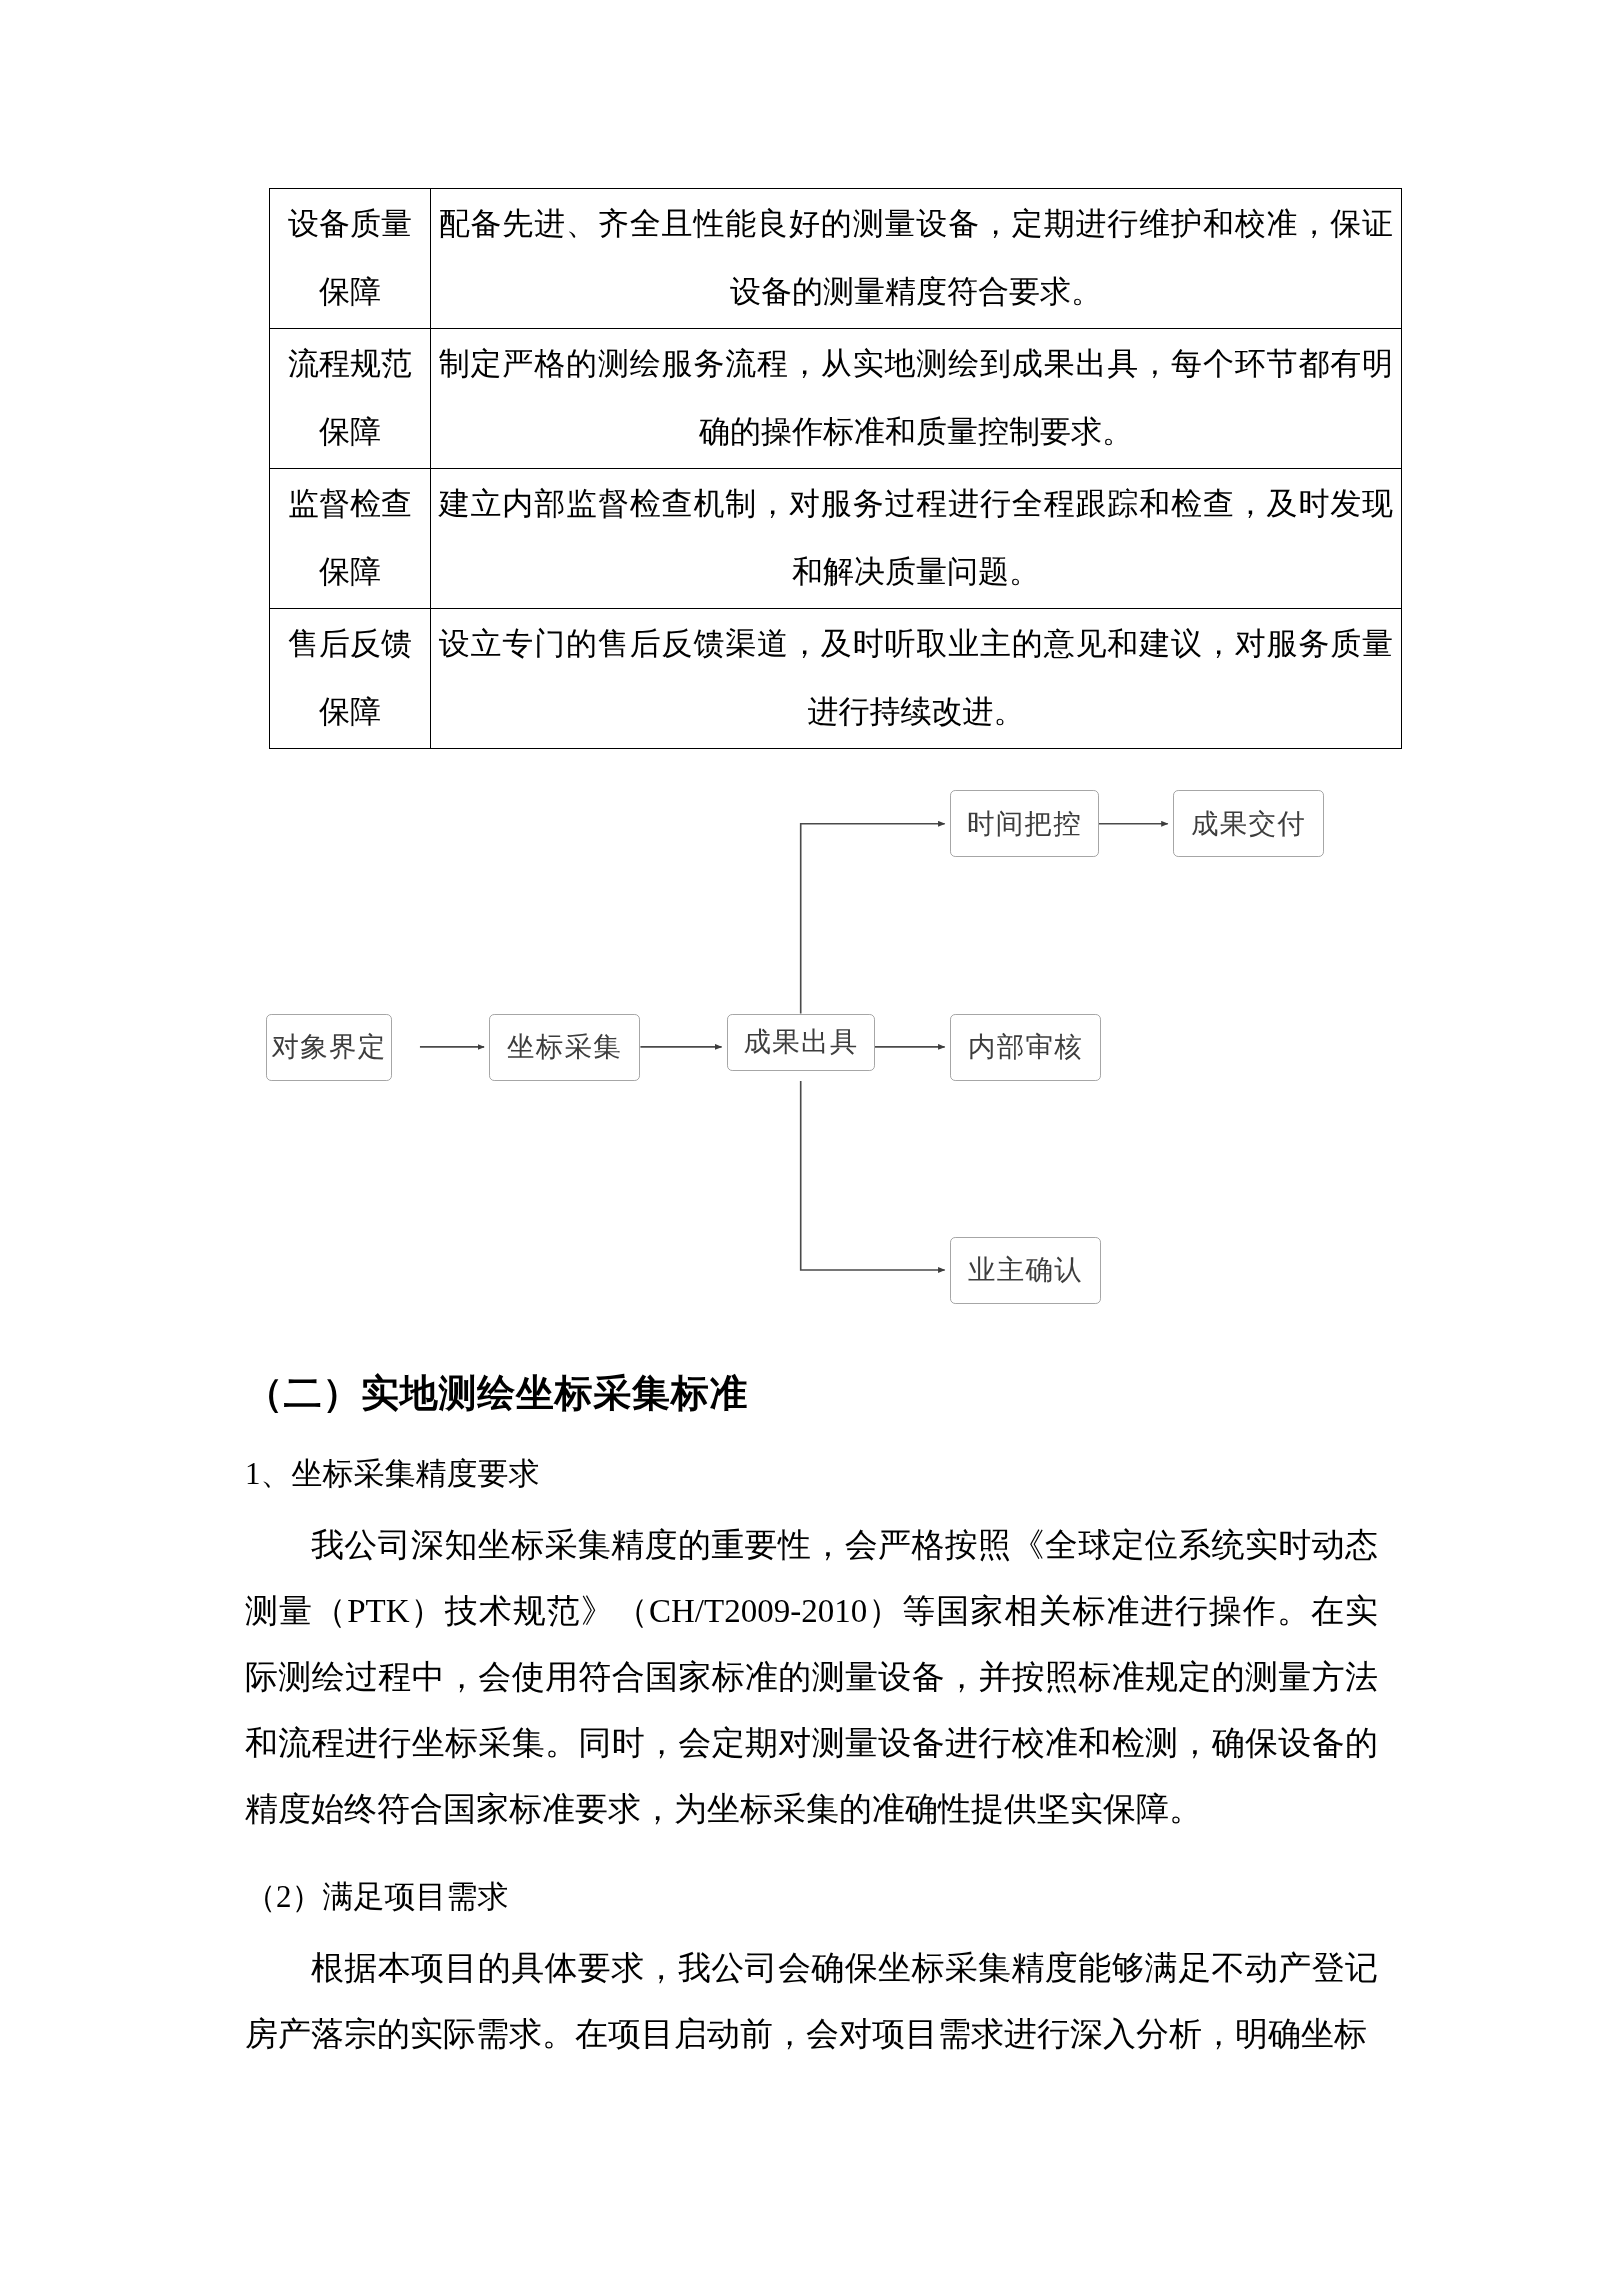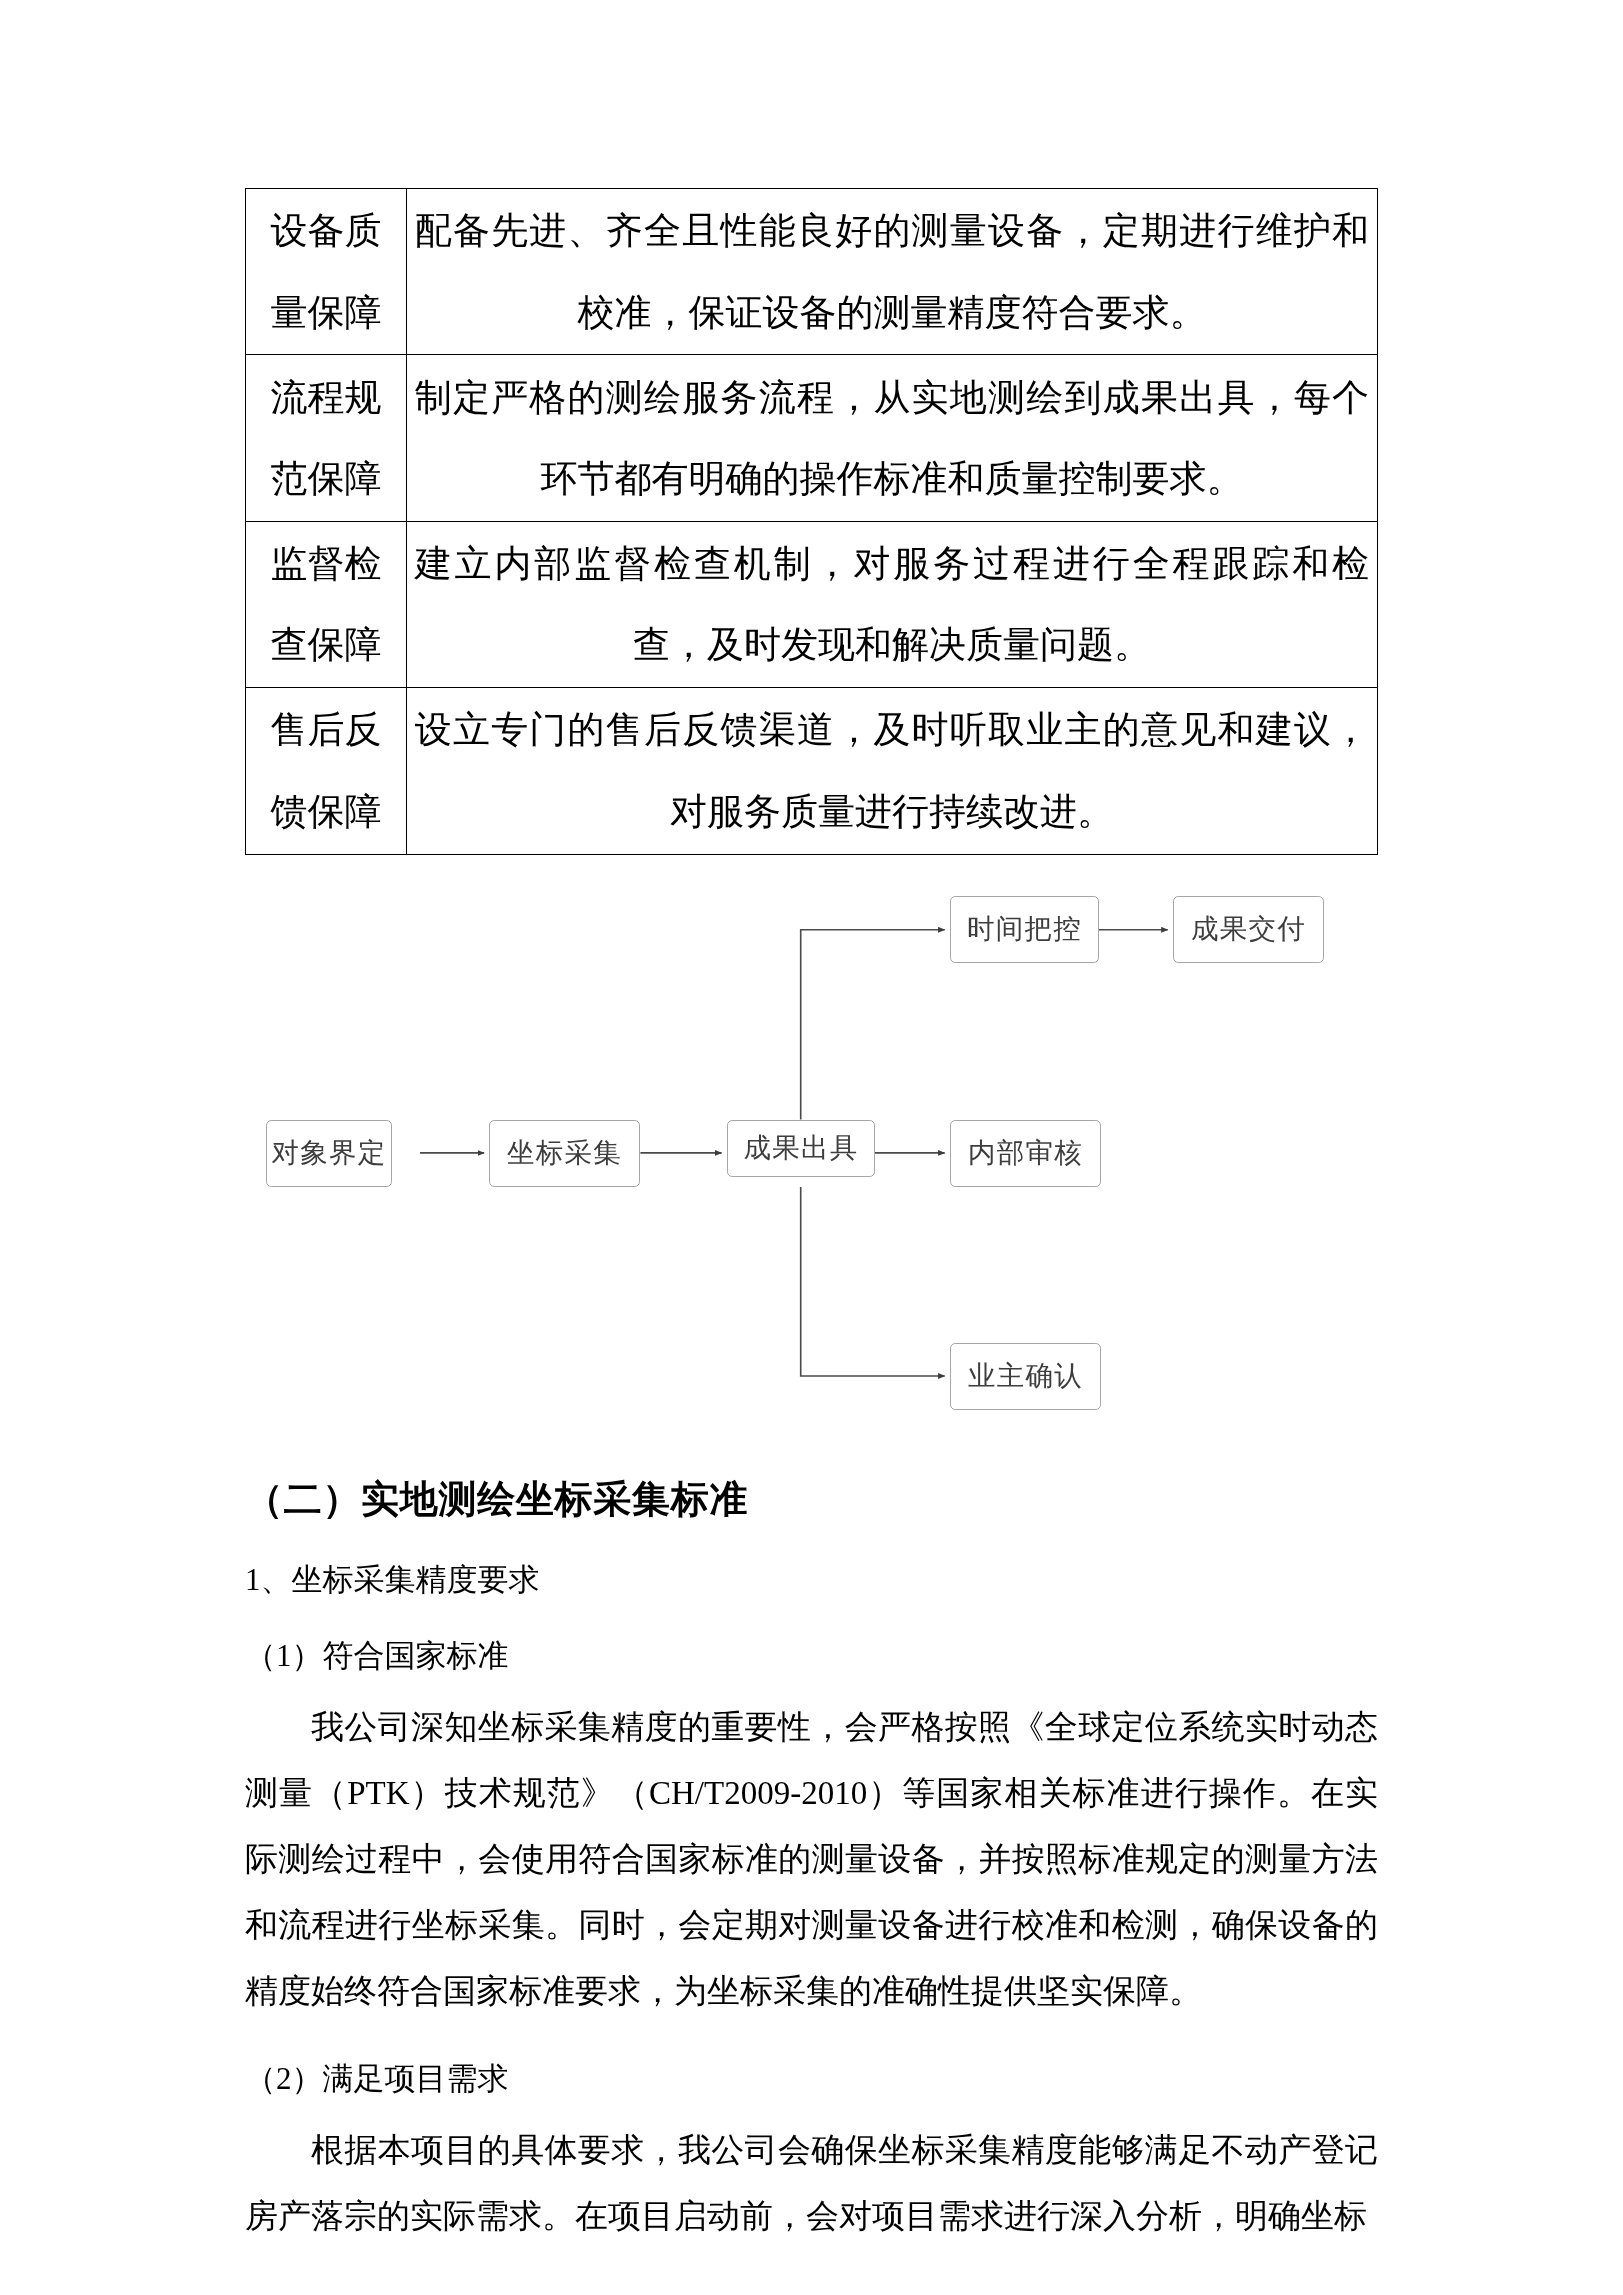"设备质量保障" table.guarantee { font-size: 37px -> 31px; margin-left: none -> 24px }
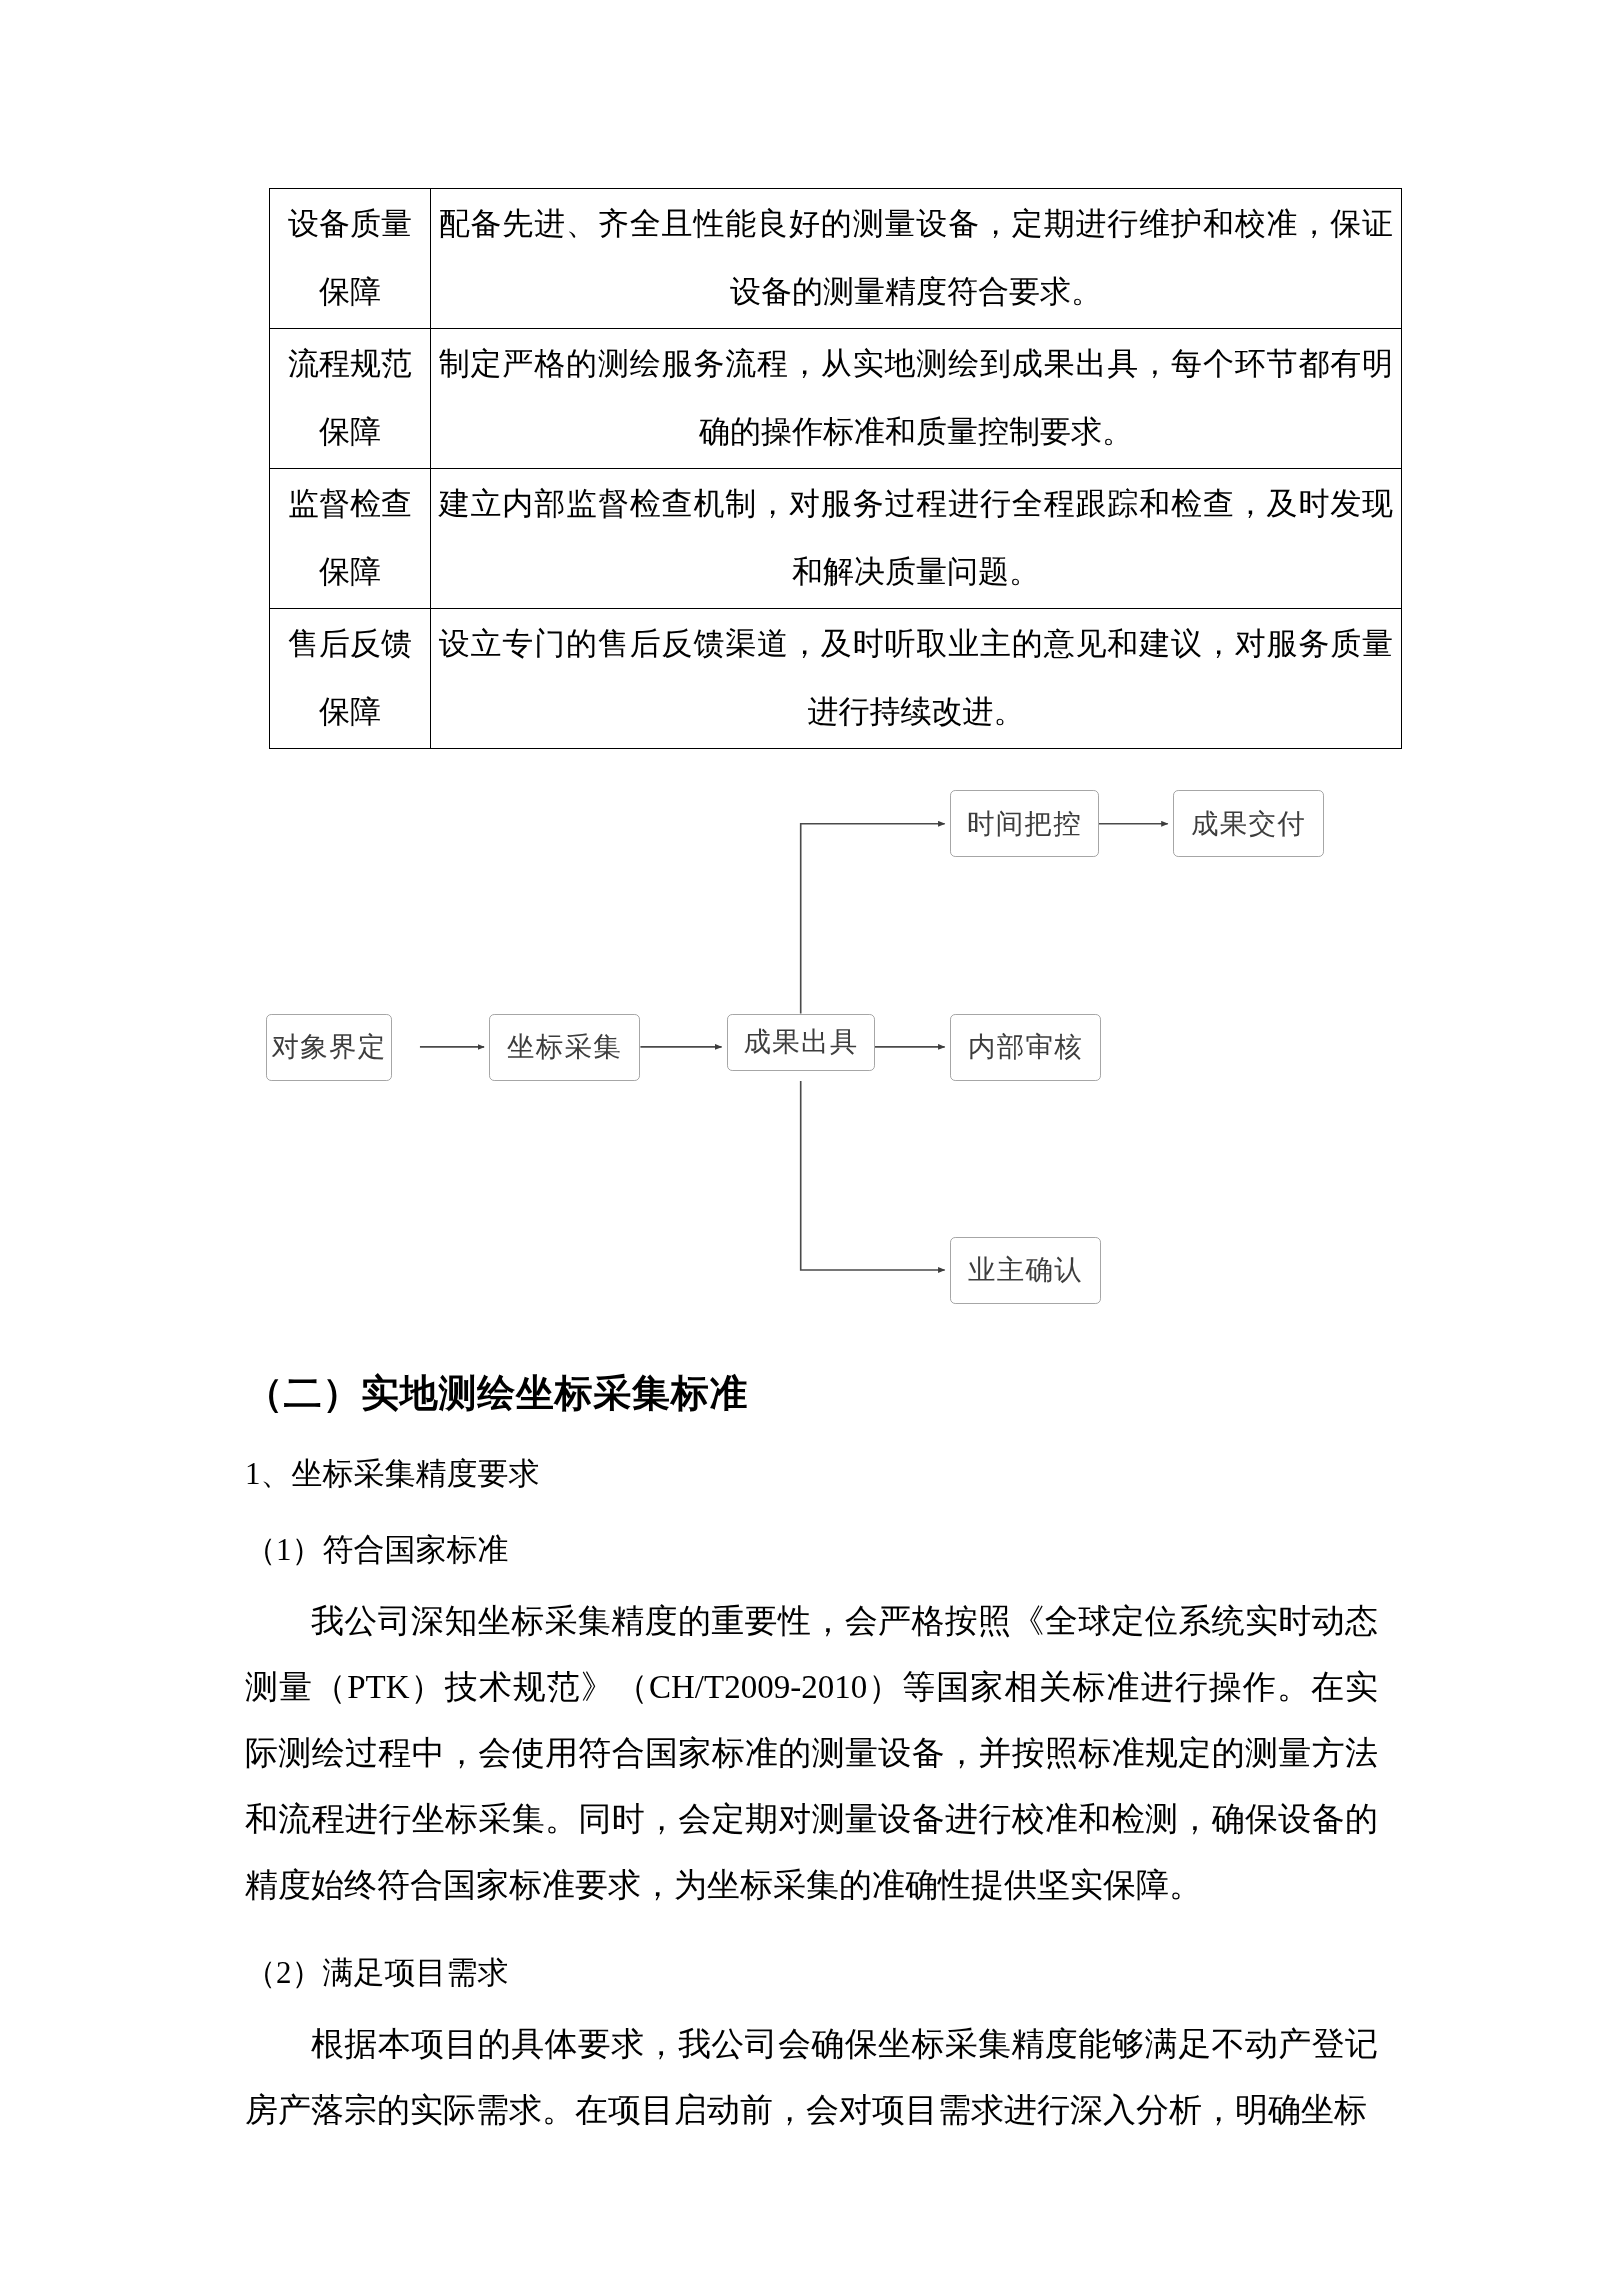"（1）符合国家标准" div.sub { html: <div>（1）符合国家标准</div> -> none }
